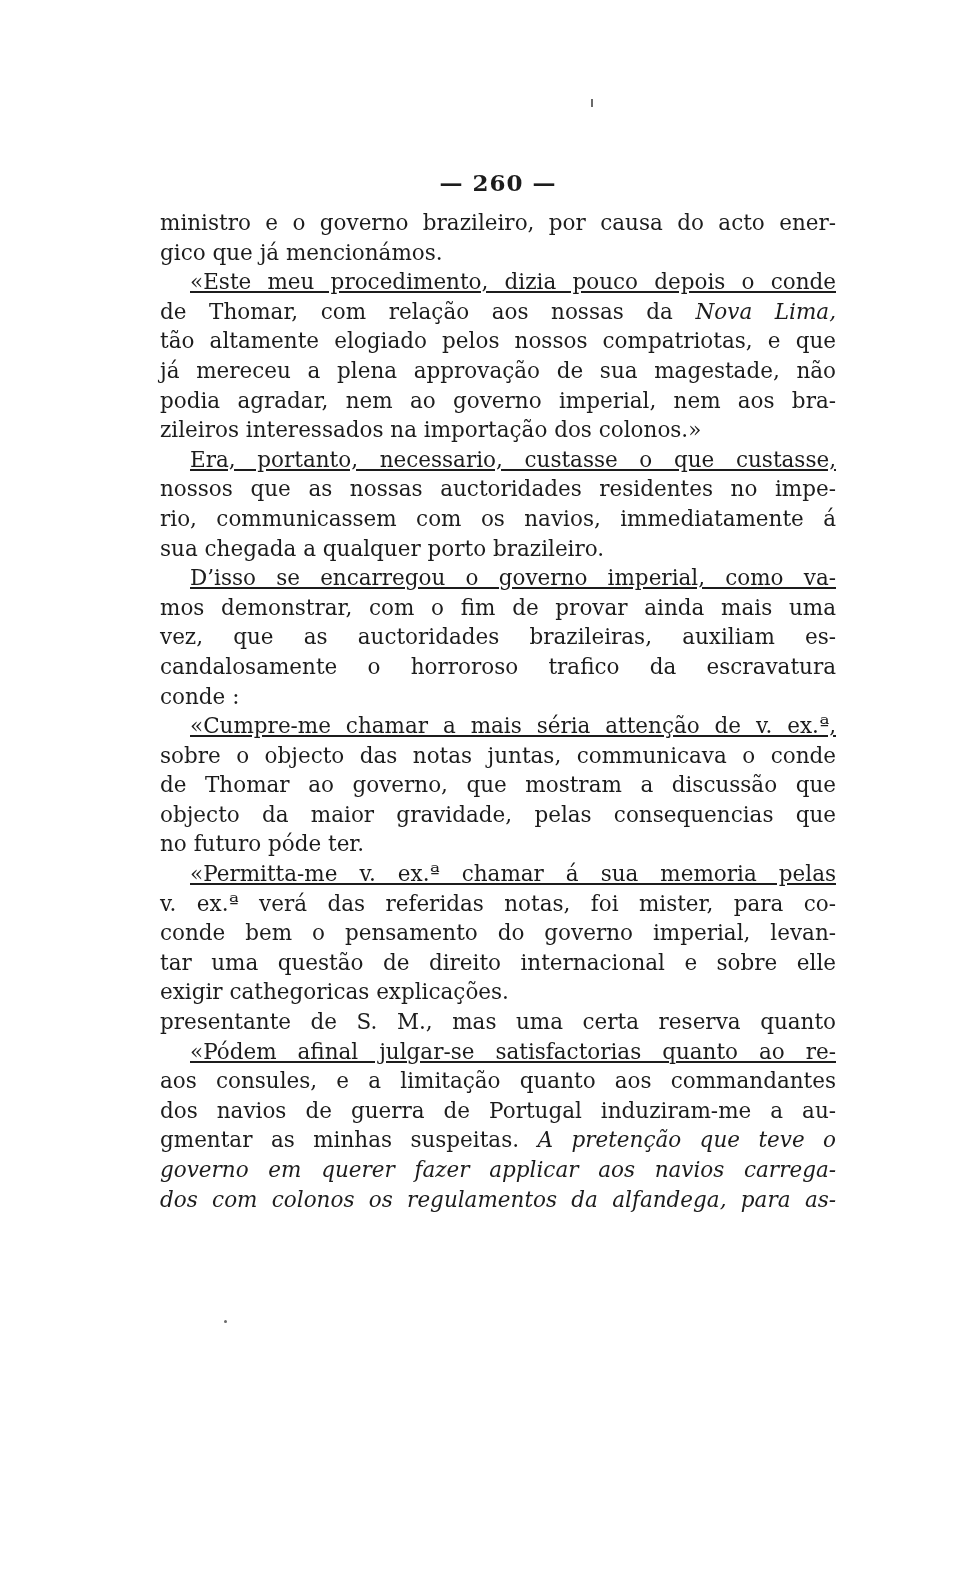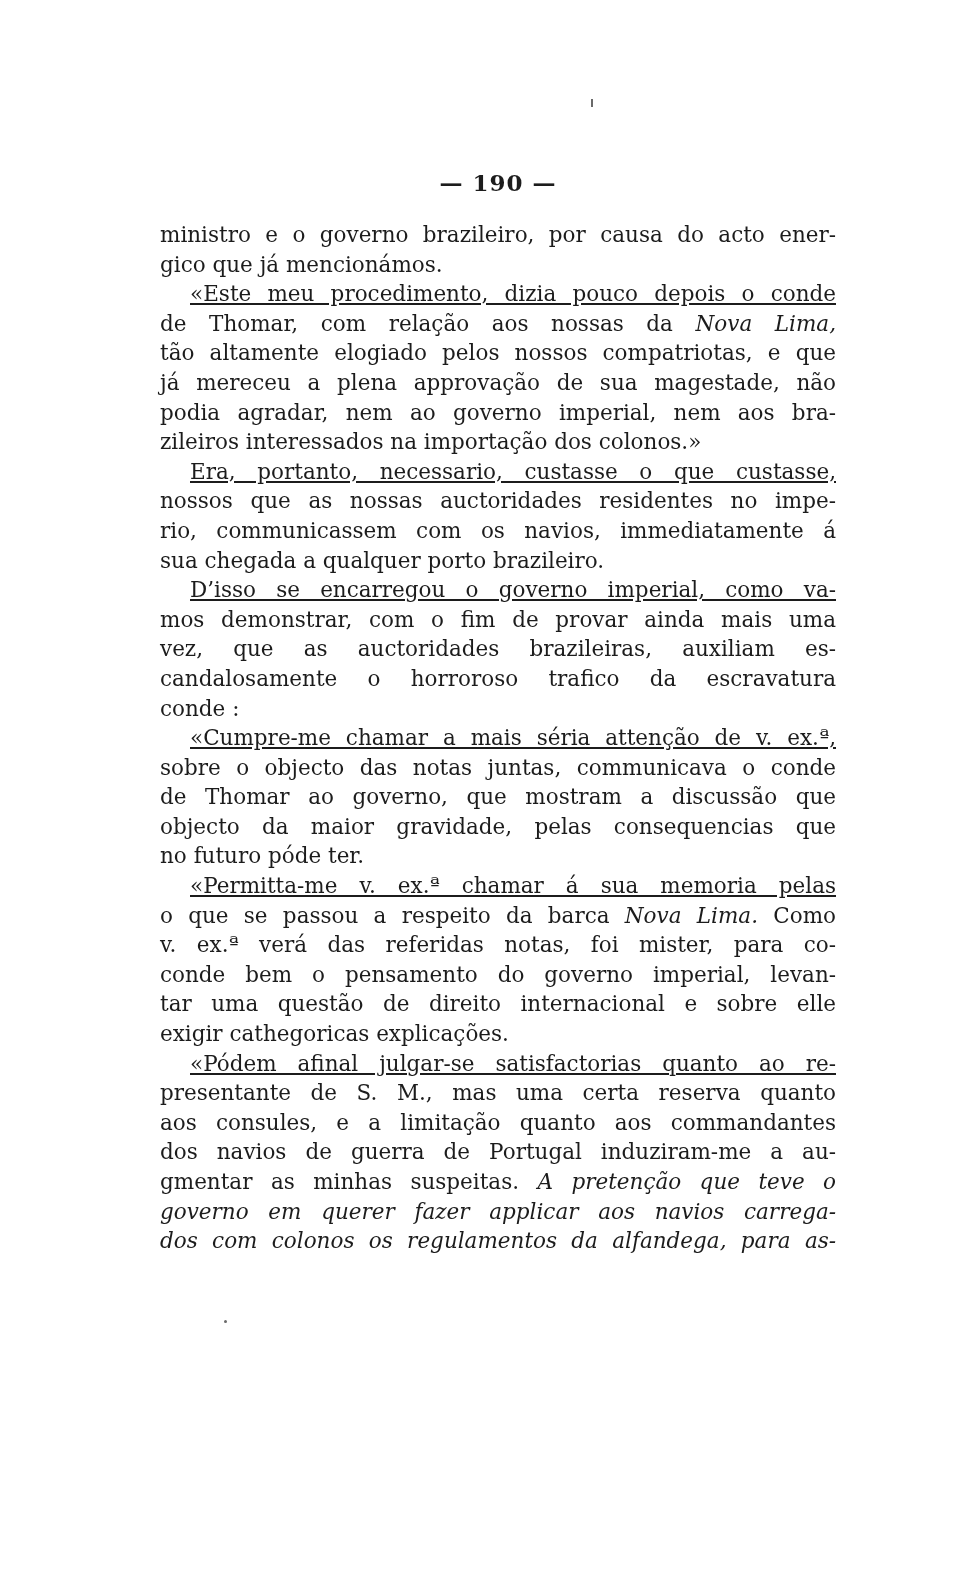"— 190 —" div.page-header { text: 190 -> 260 }
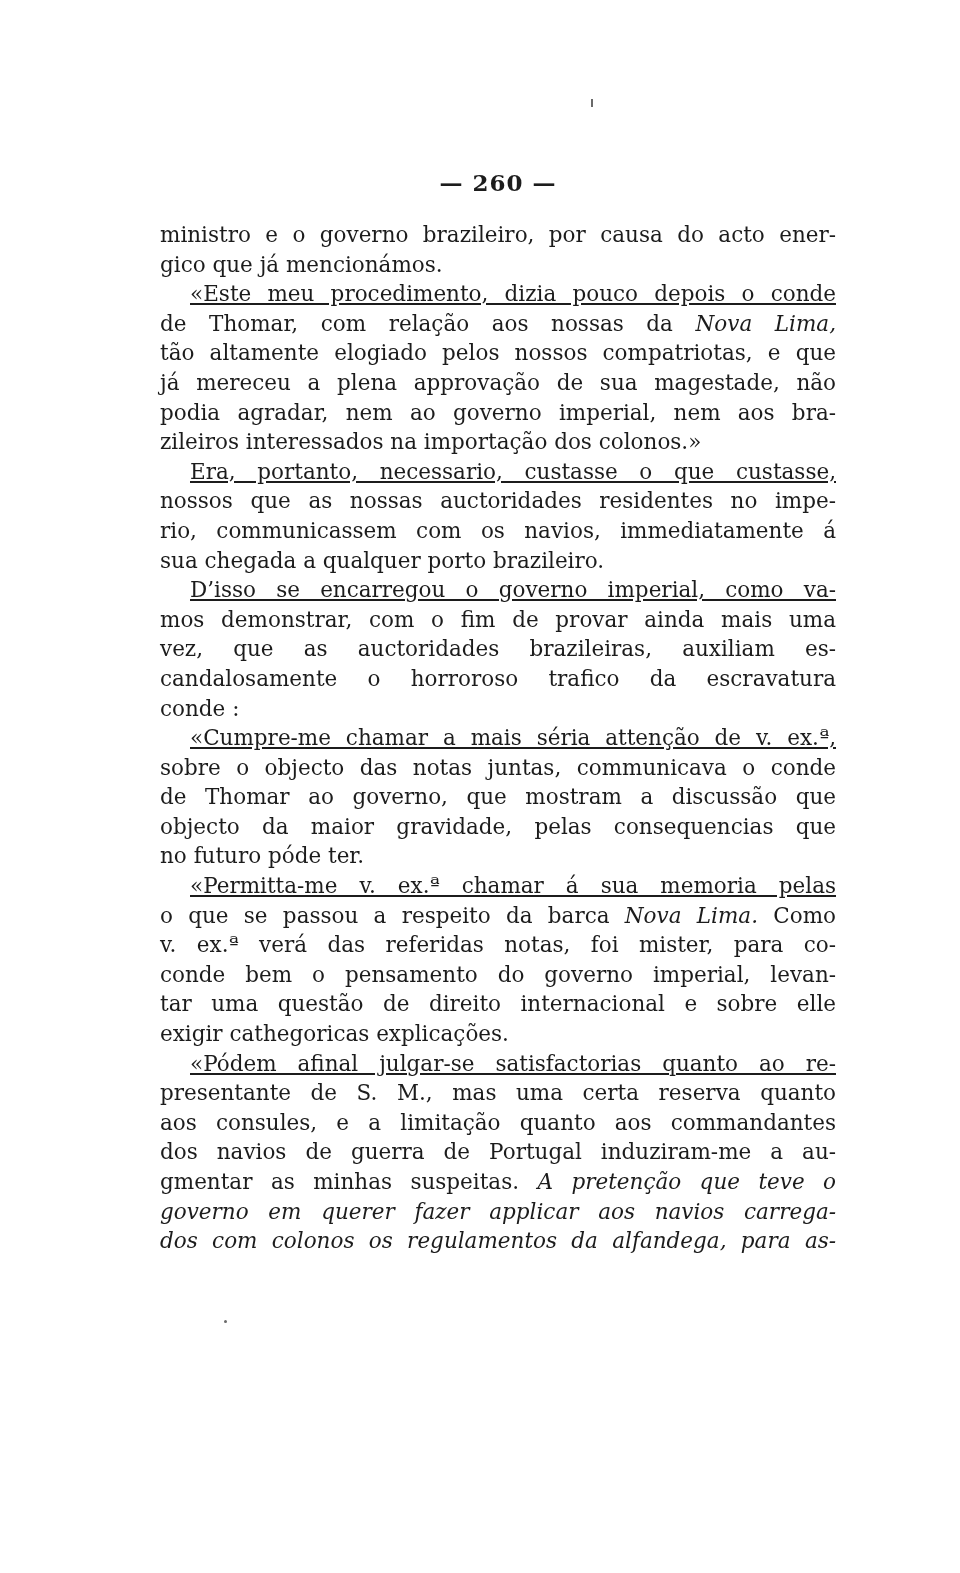"ministro e o governo brazileiro," .page-body { top: 220px -> 208px }
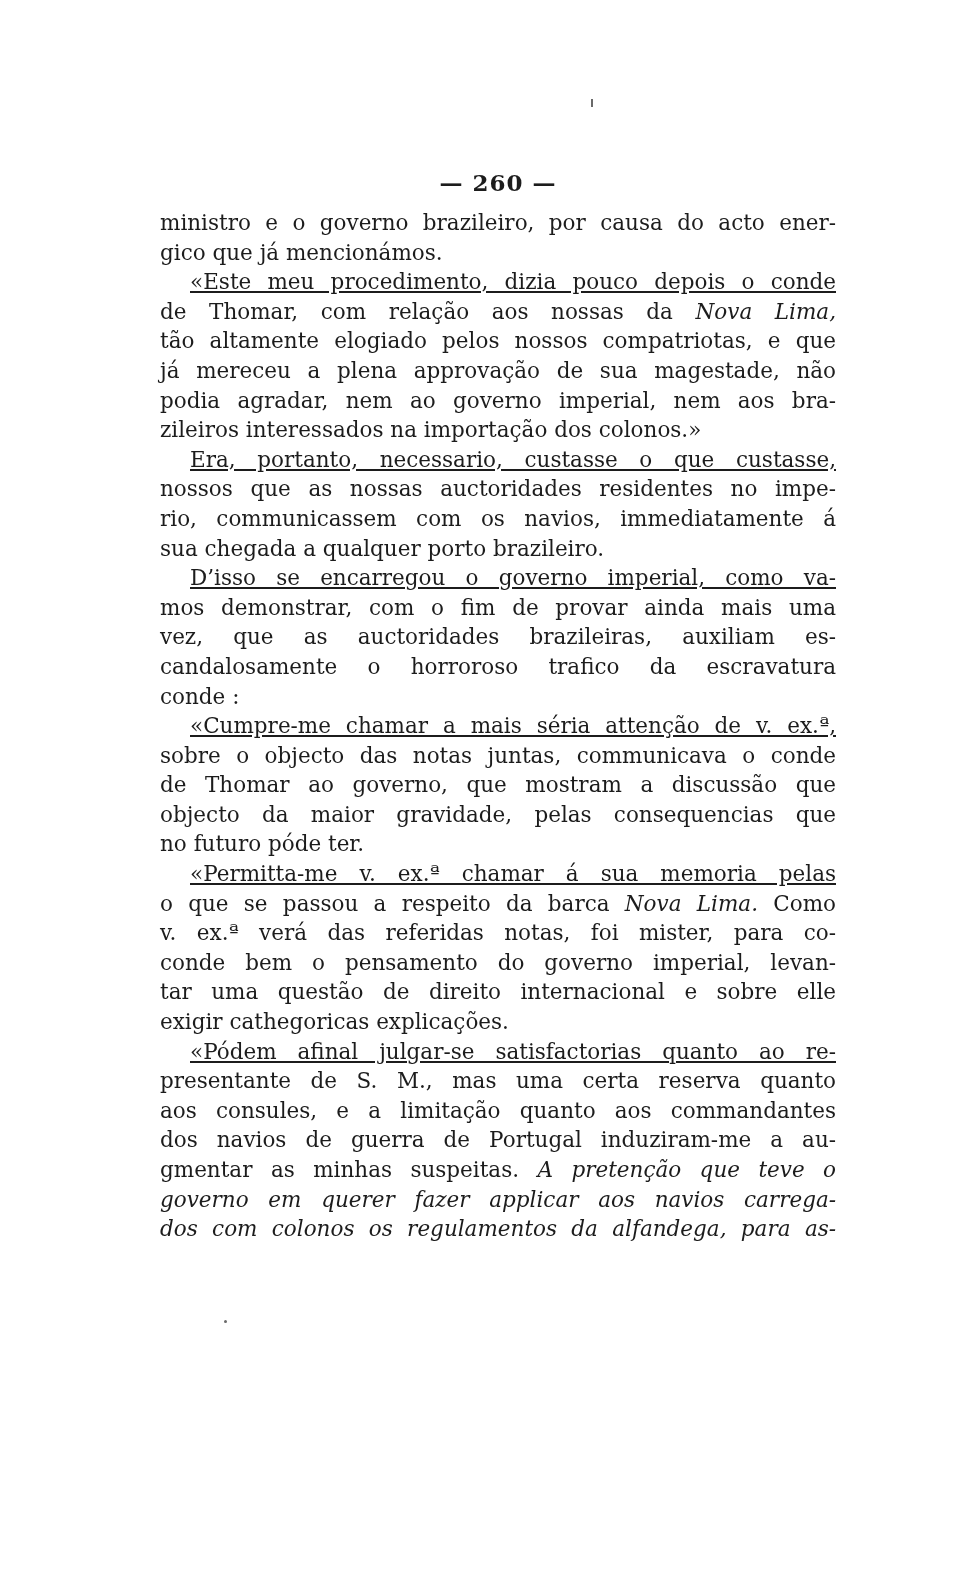"o que se passou a" div.line { html: <div><span>o que se passou a respeito da barca </span><span>Nova Lima.</span><span> Como</span></div> -> none }
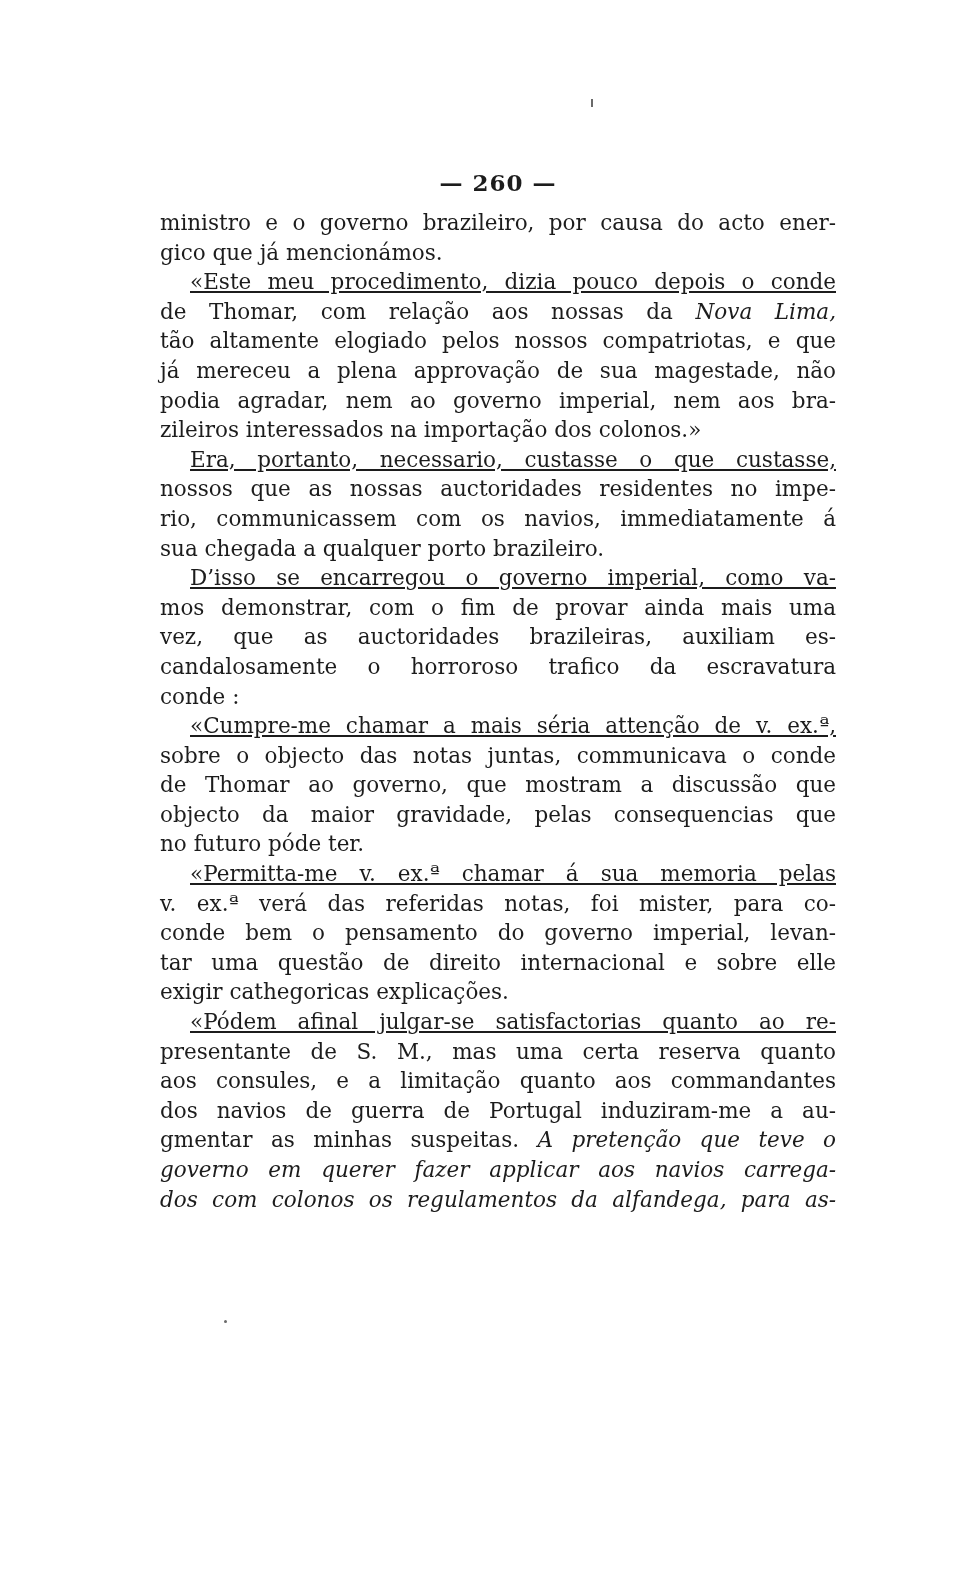"«Pódem afinal julgar-se satisfactorias" div.line { order: before "presentante de S. M., mas" -> after "presentante de S. M., mas" }
